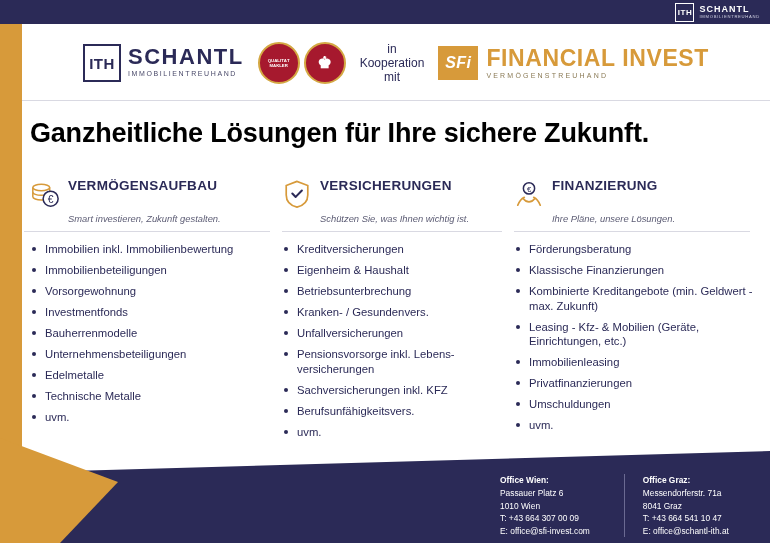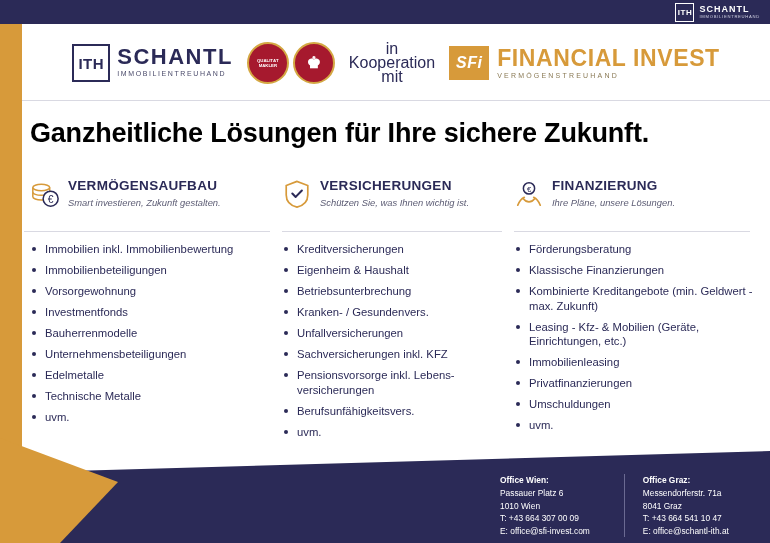"in" .koop { font-size: 16px -> 12px }
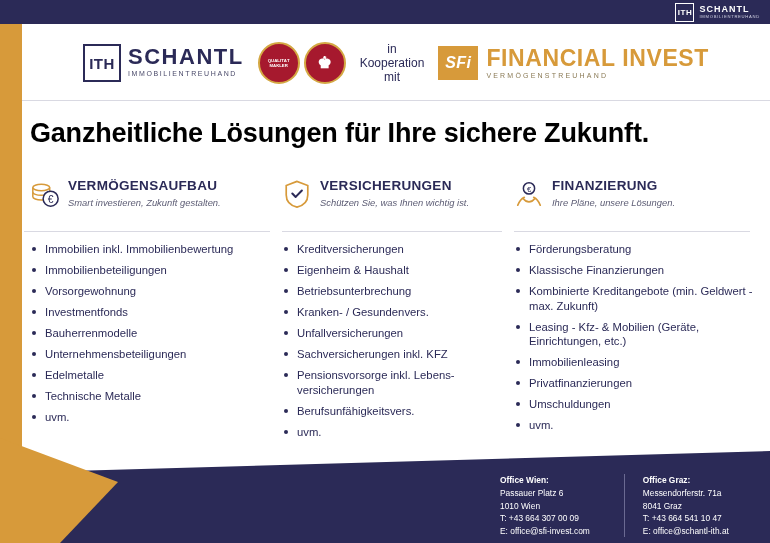"Smart investieren, Zukunft gestalten." .col-sub { margin-top: 2px -> 18px }
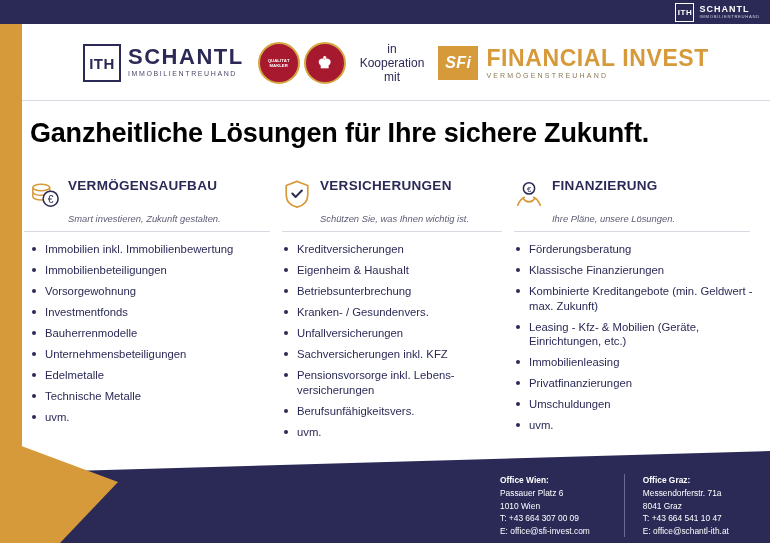"Sachversicherungen inkl. KFZ" li { order: before "Pensionsvorsorge inkl." -> after "Pensionsvorsorge inkl." }
